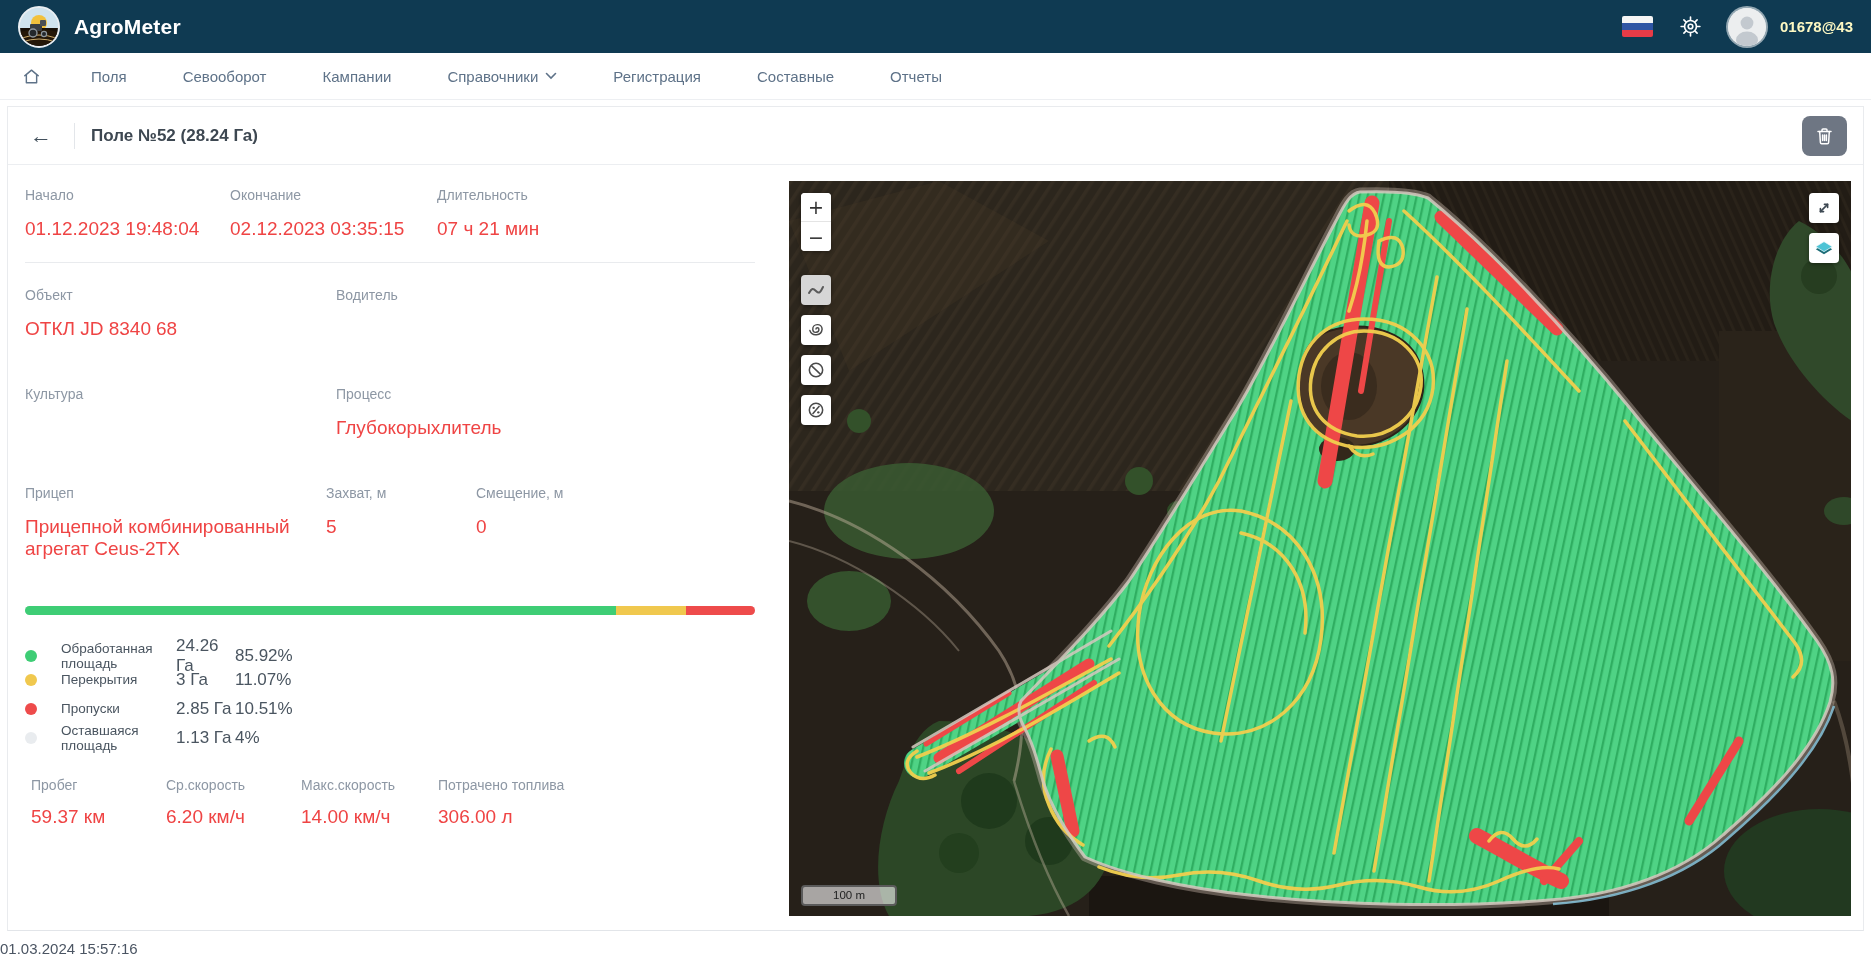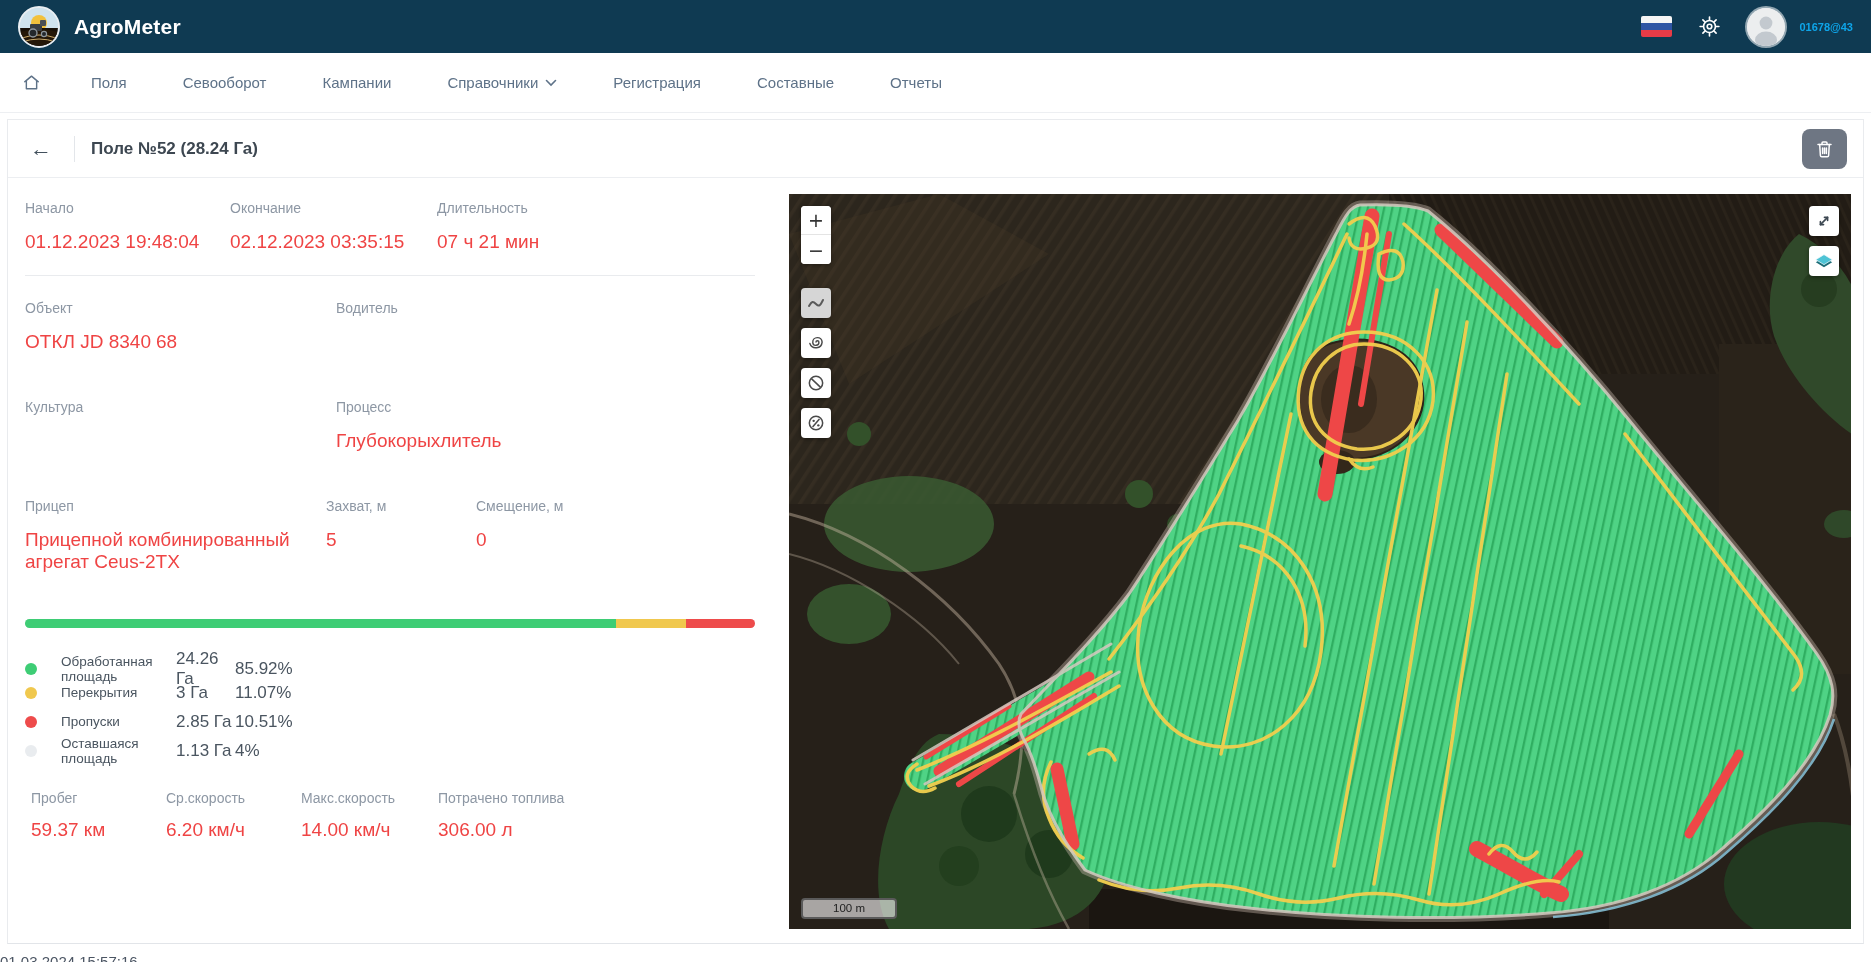"01678@43" .user-id { color: #0ea5e9 -> #fef9c3; font-size: 11px -> 15px }
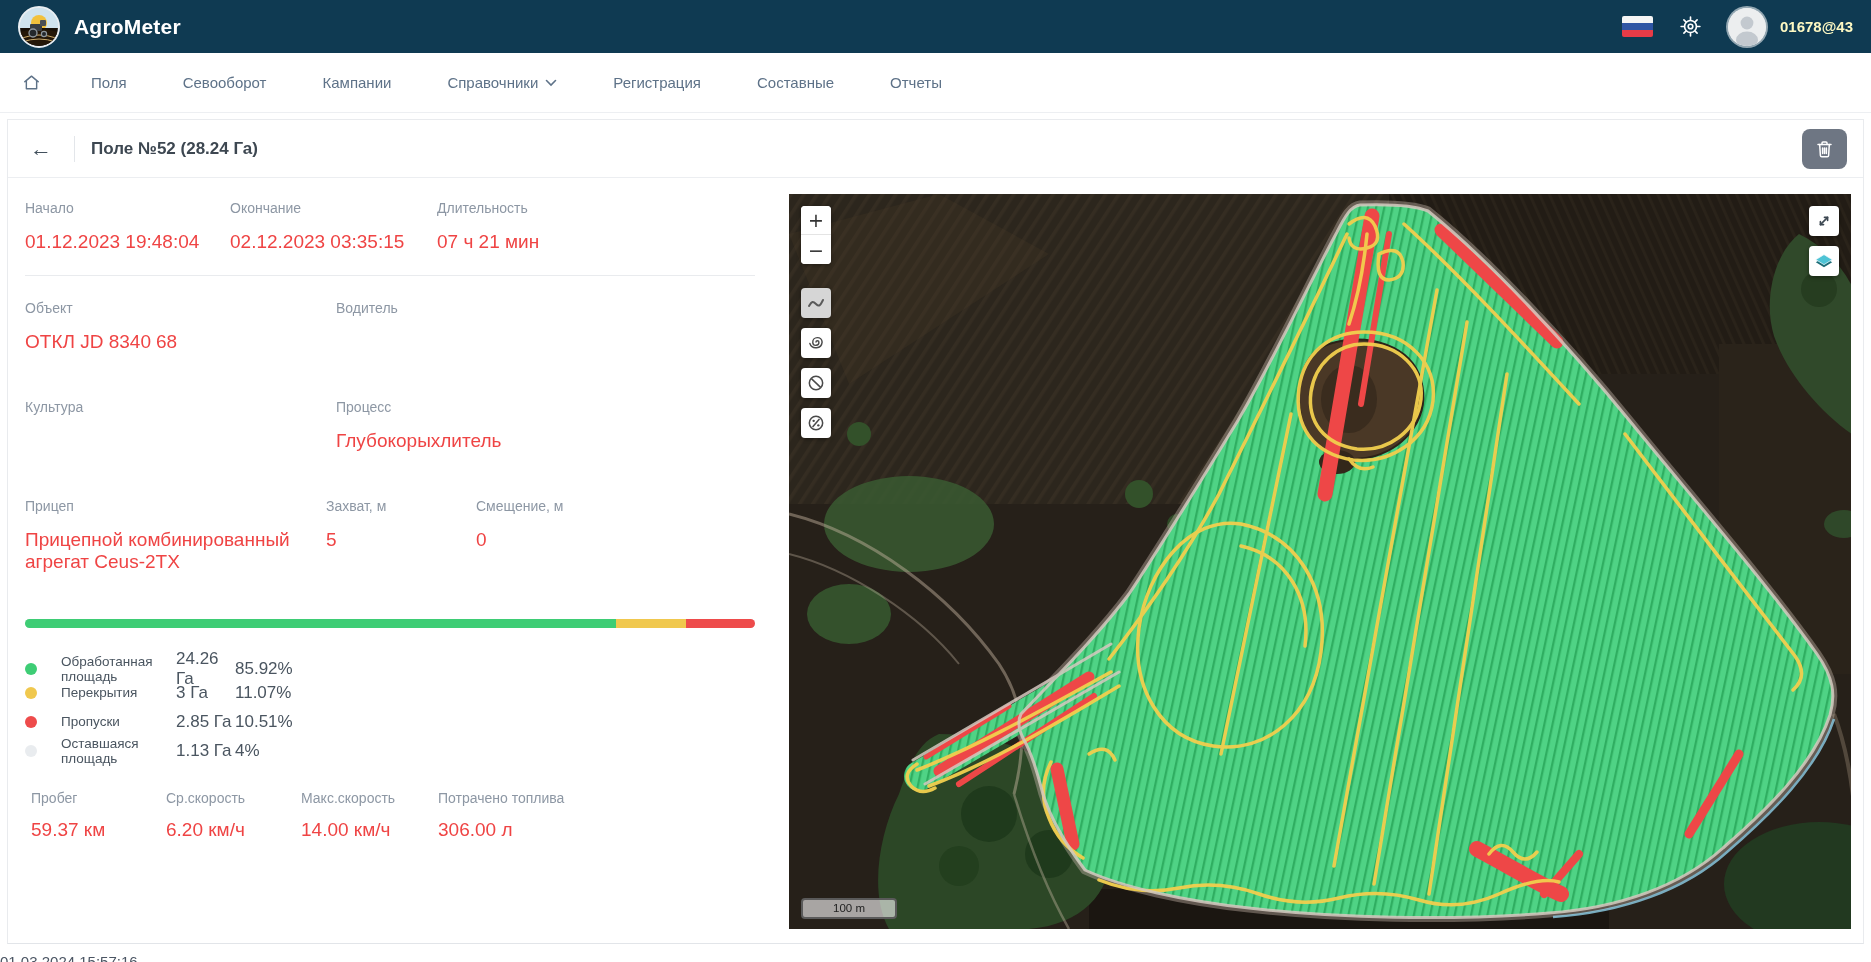"Поля" .mainnav { height: 60px -> 47px }
